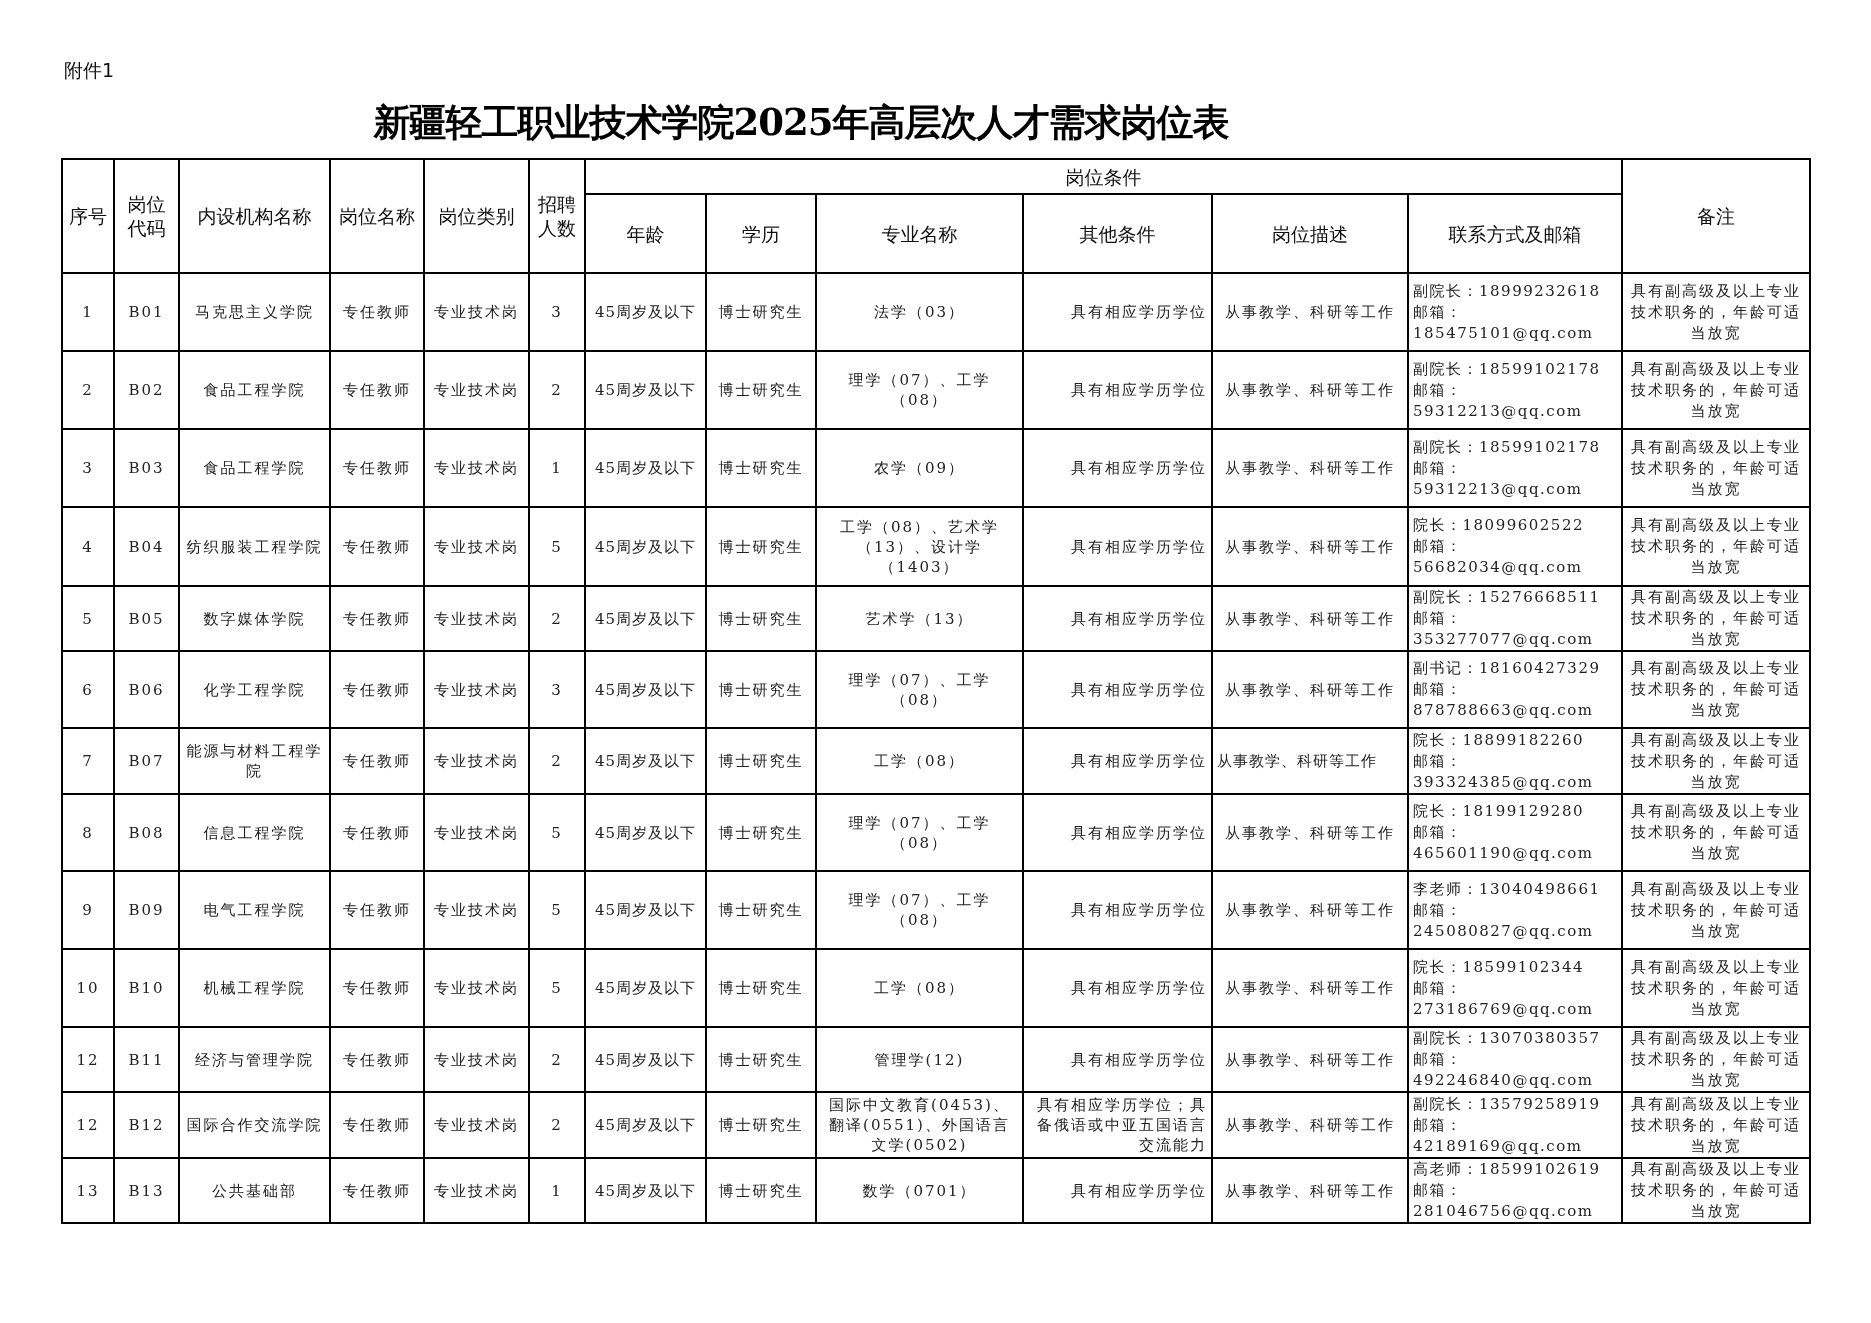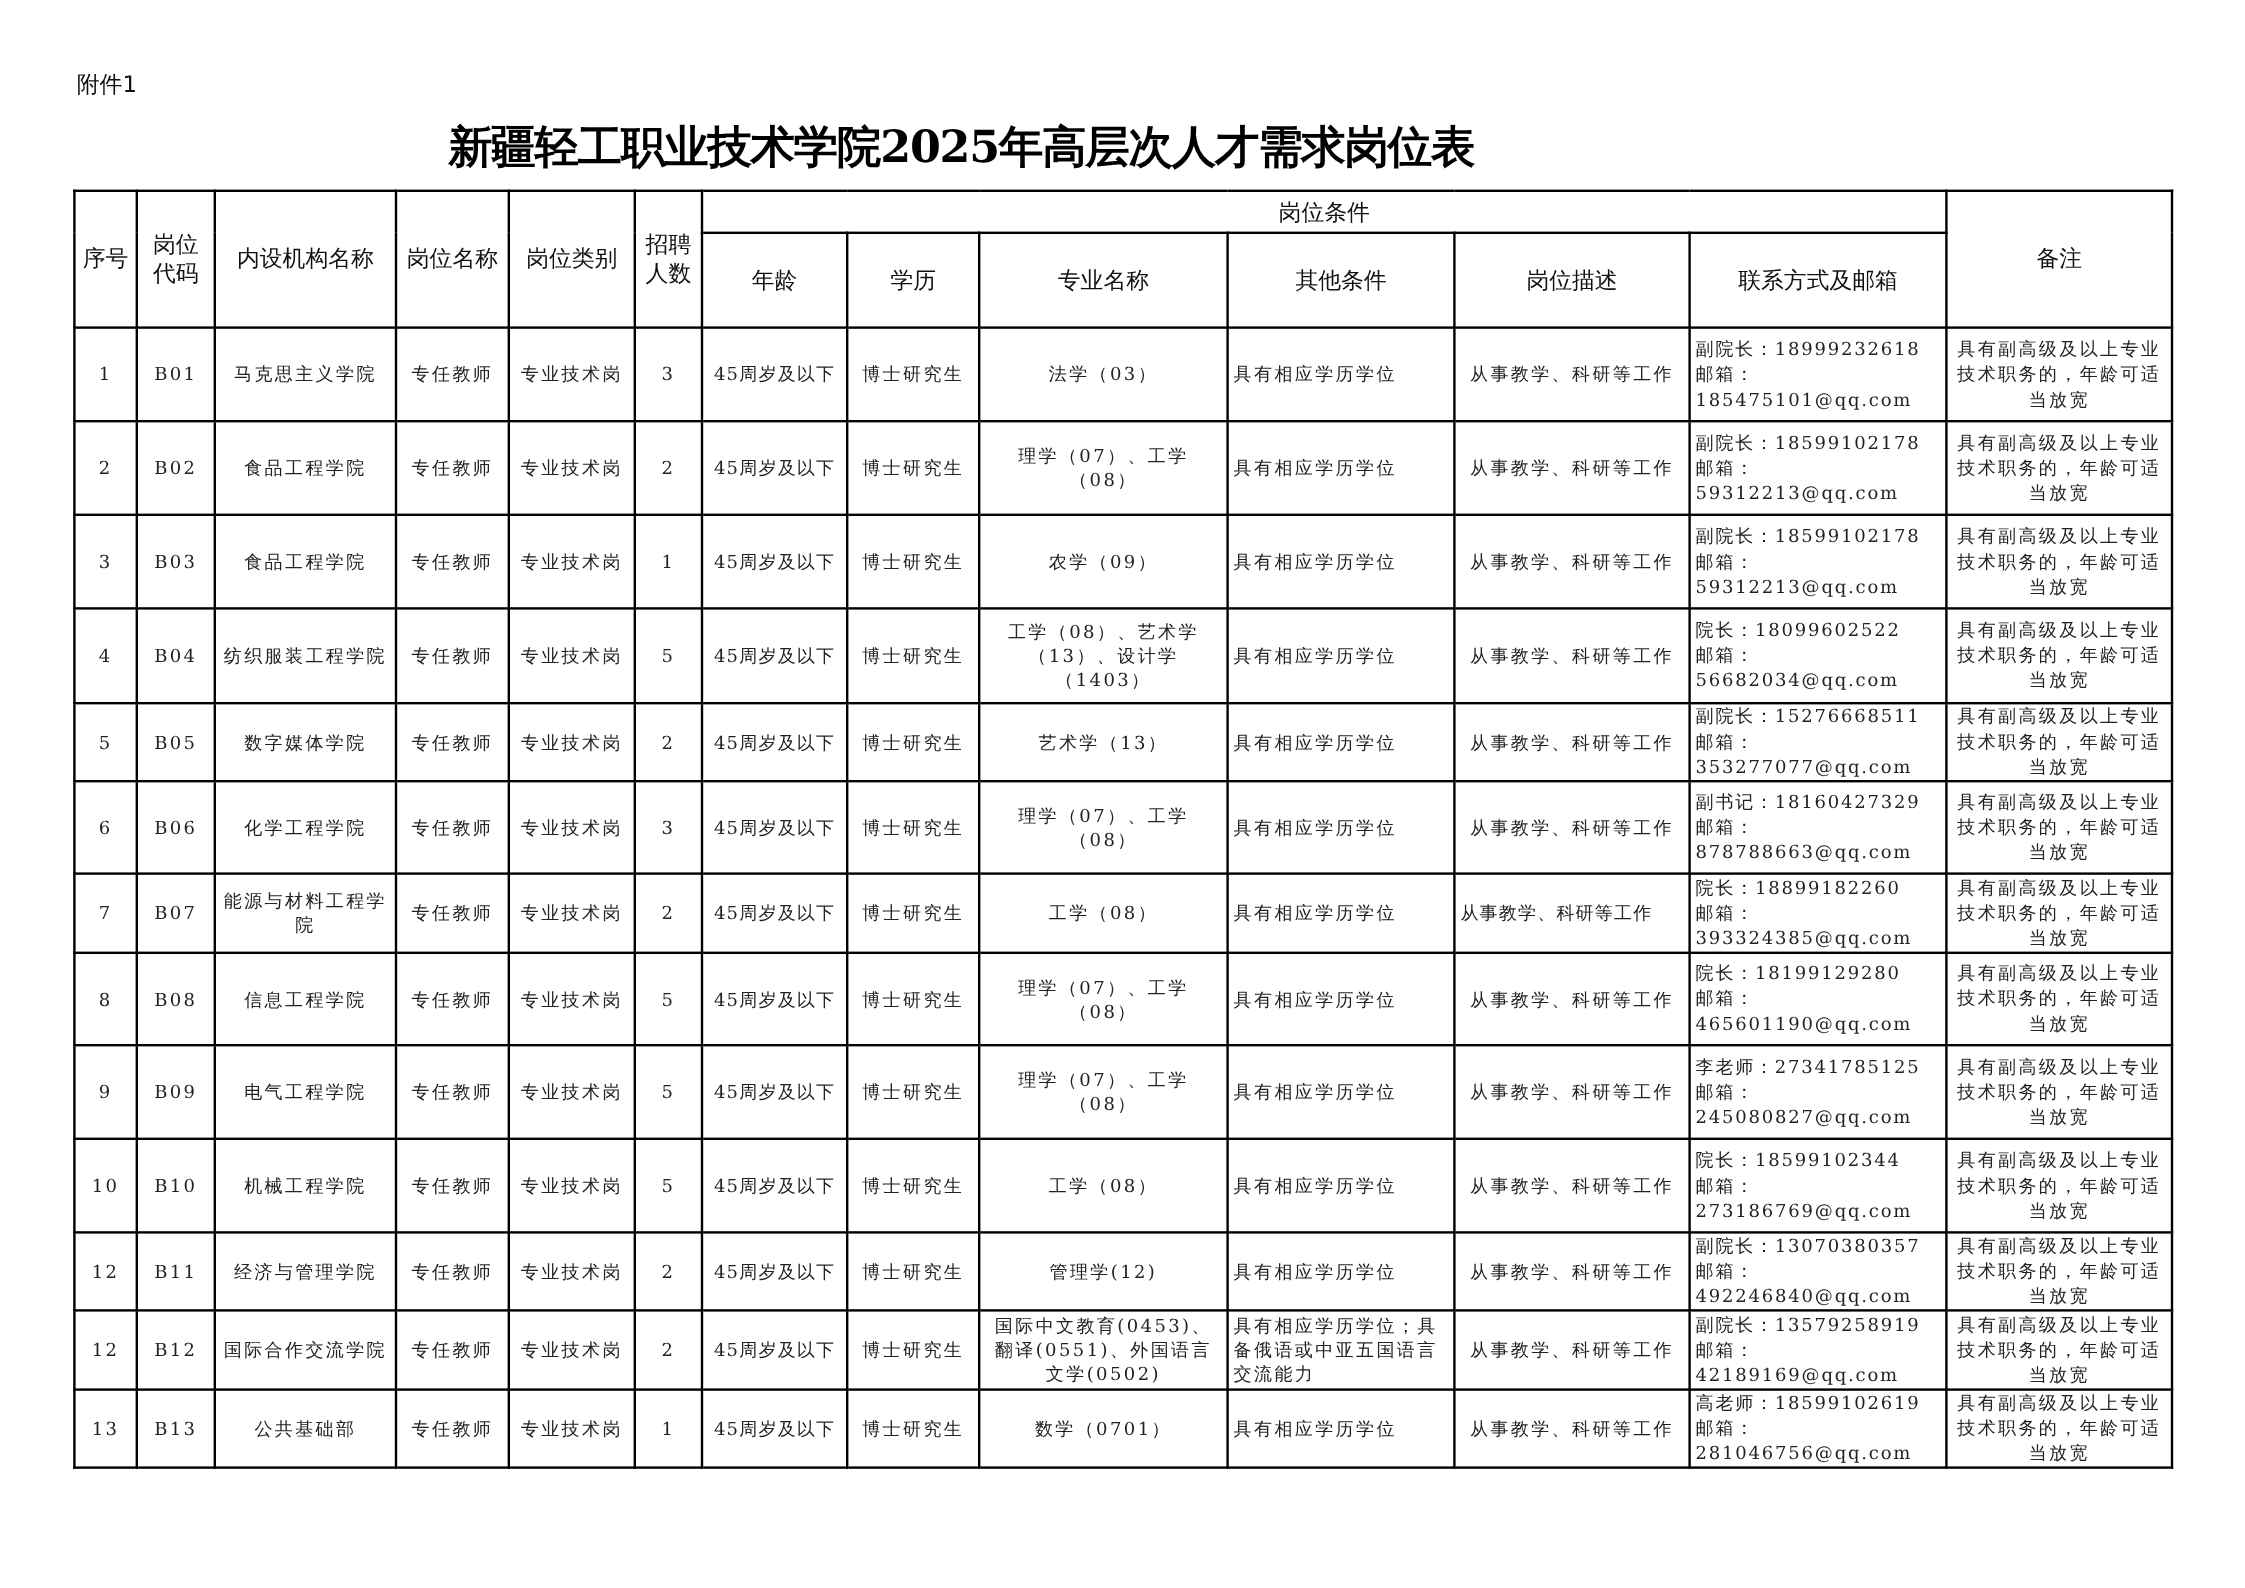"具有相应学历学位" td.left { text-align: left -> right }
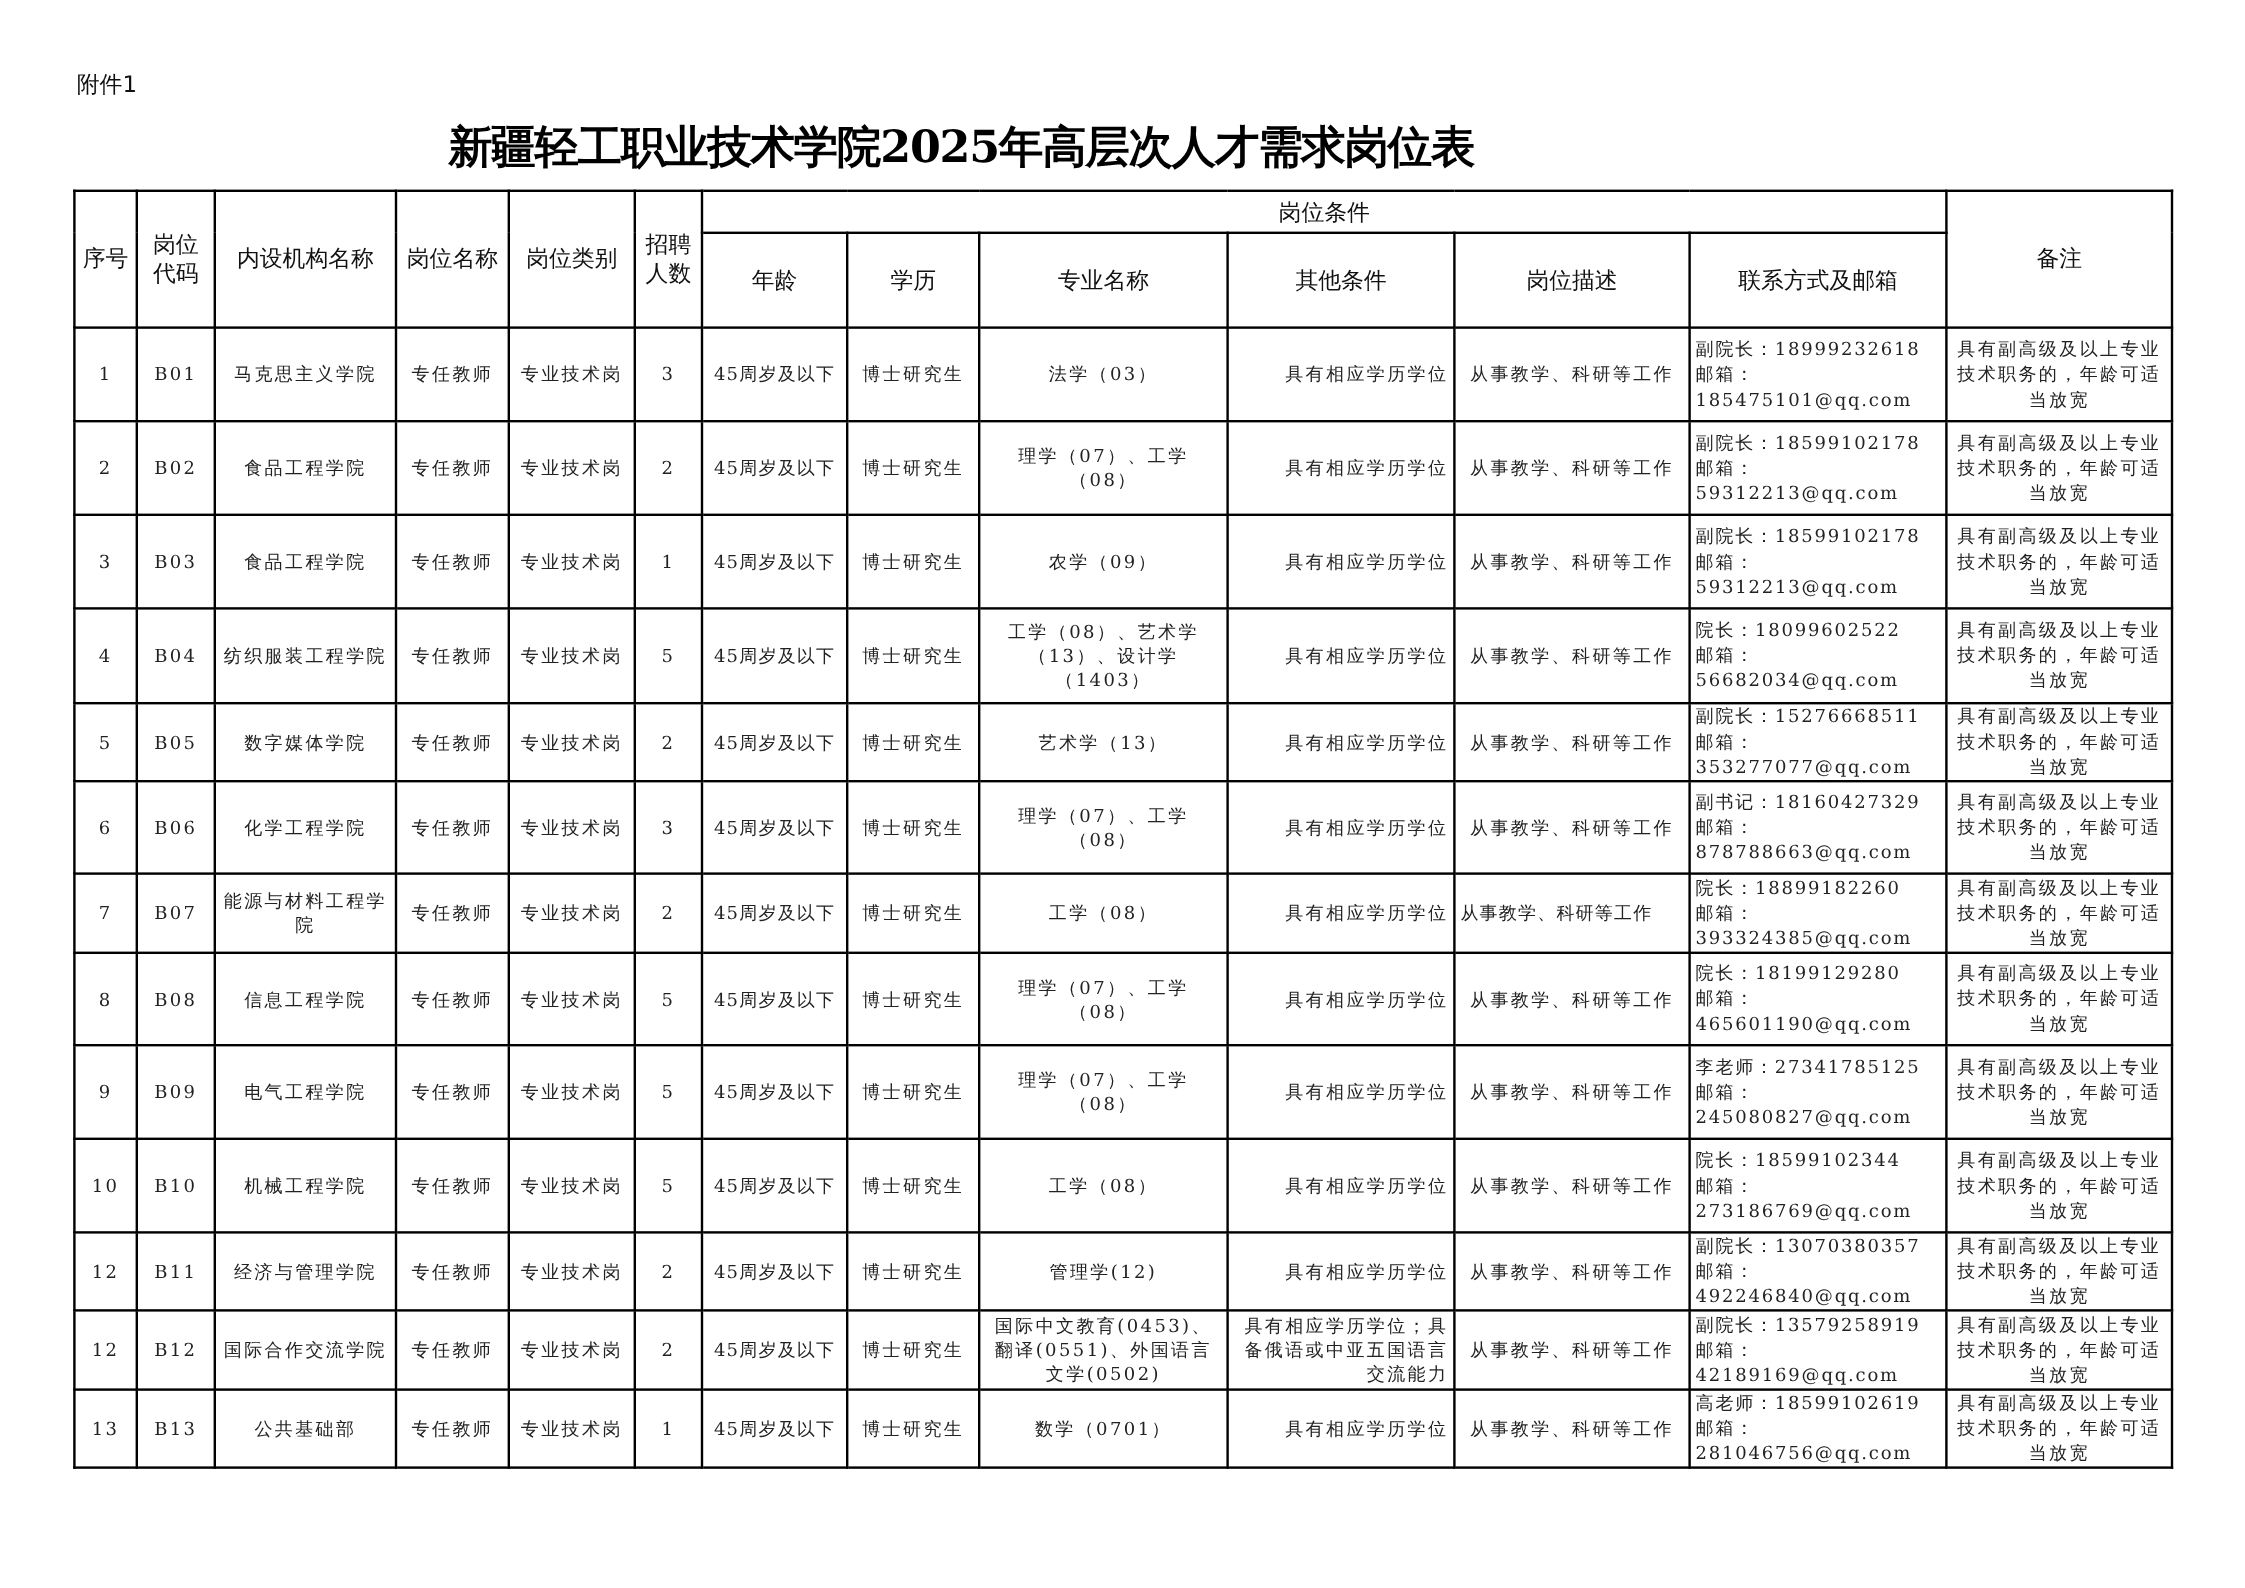"李老师：27341785125" span.line { text: 27341785125 -> 13040498661 }
